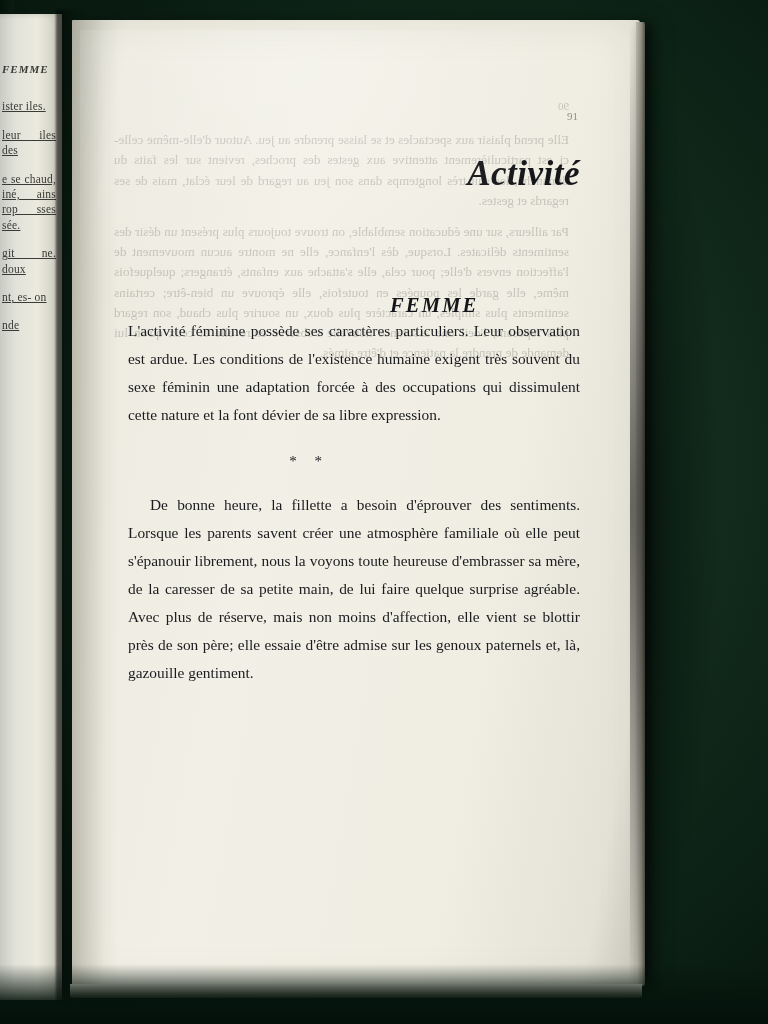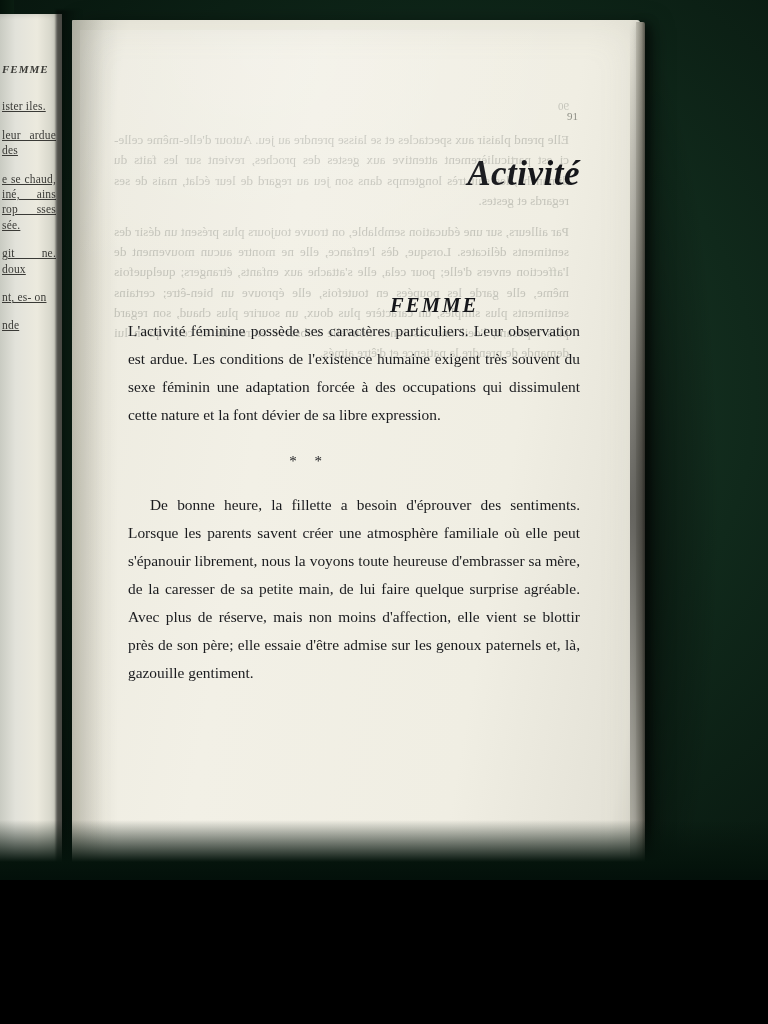"FEMME" .scene { height: 880px -> 1024px }
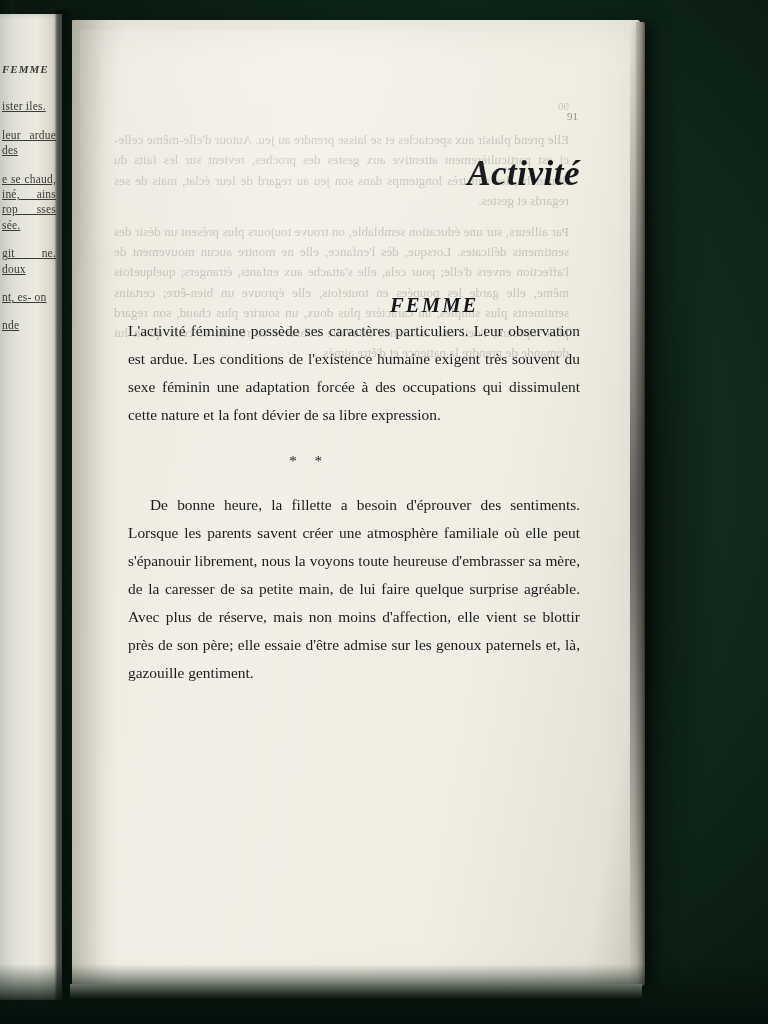"leur ardue des" p.lp-para { text: ardue -> iles }
